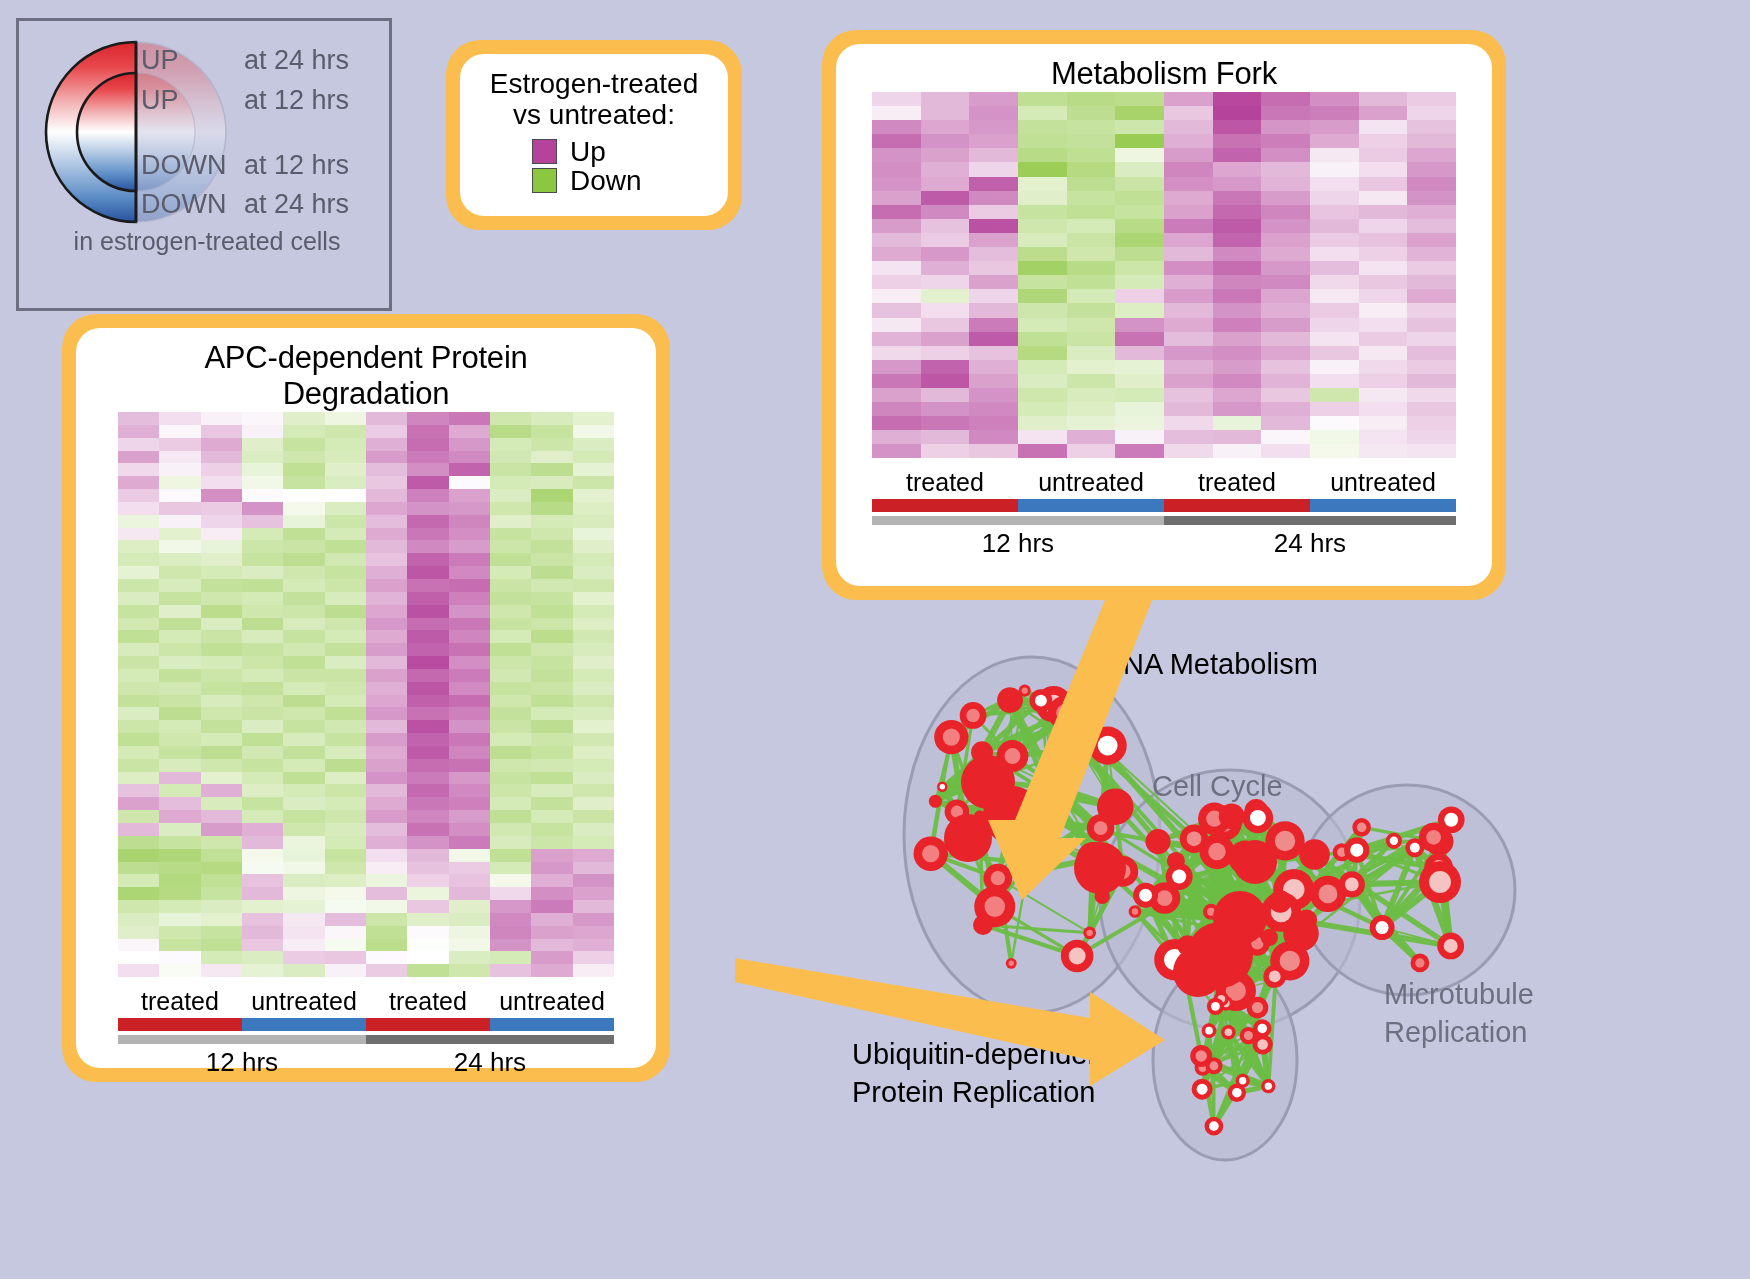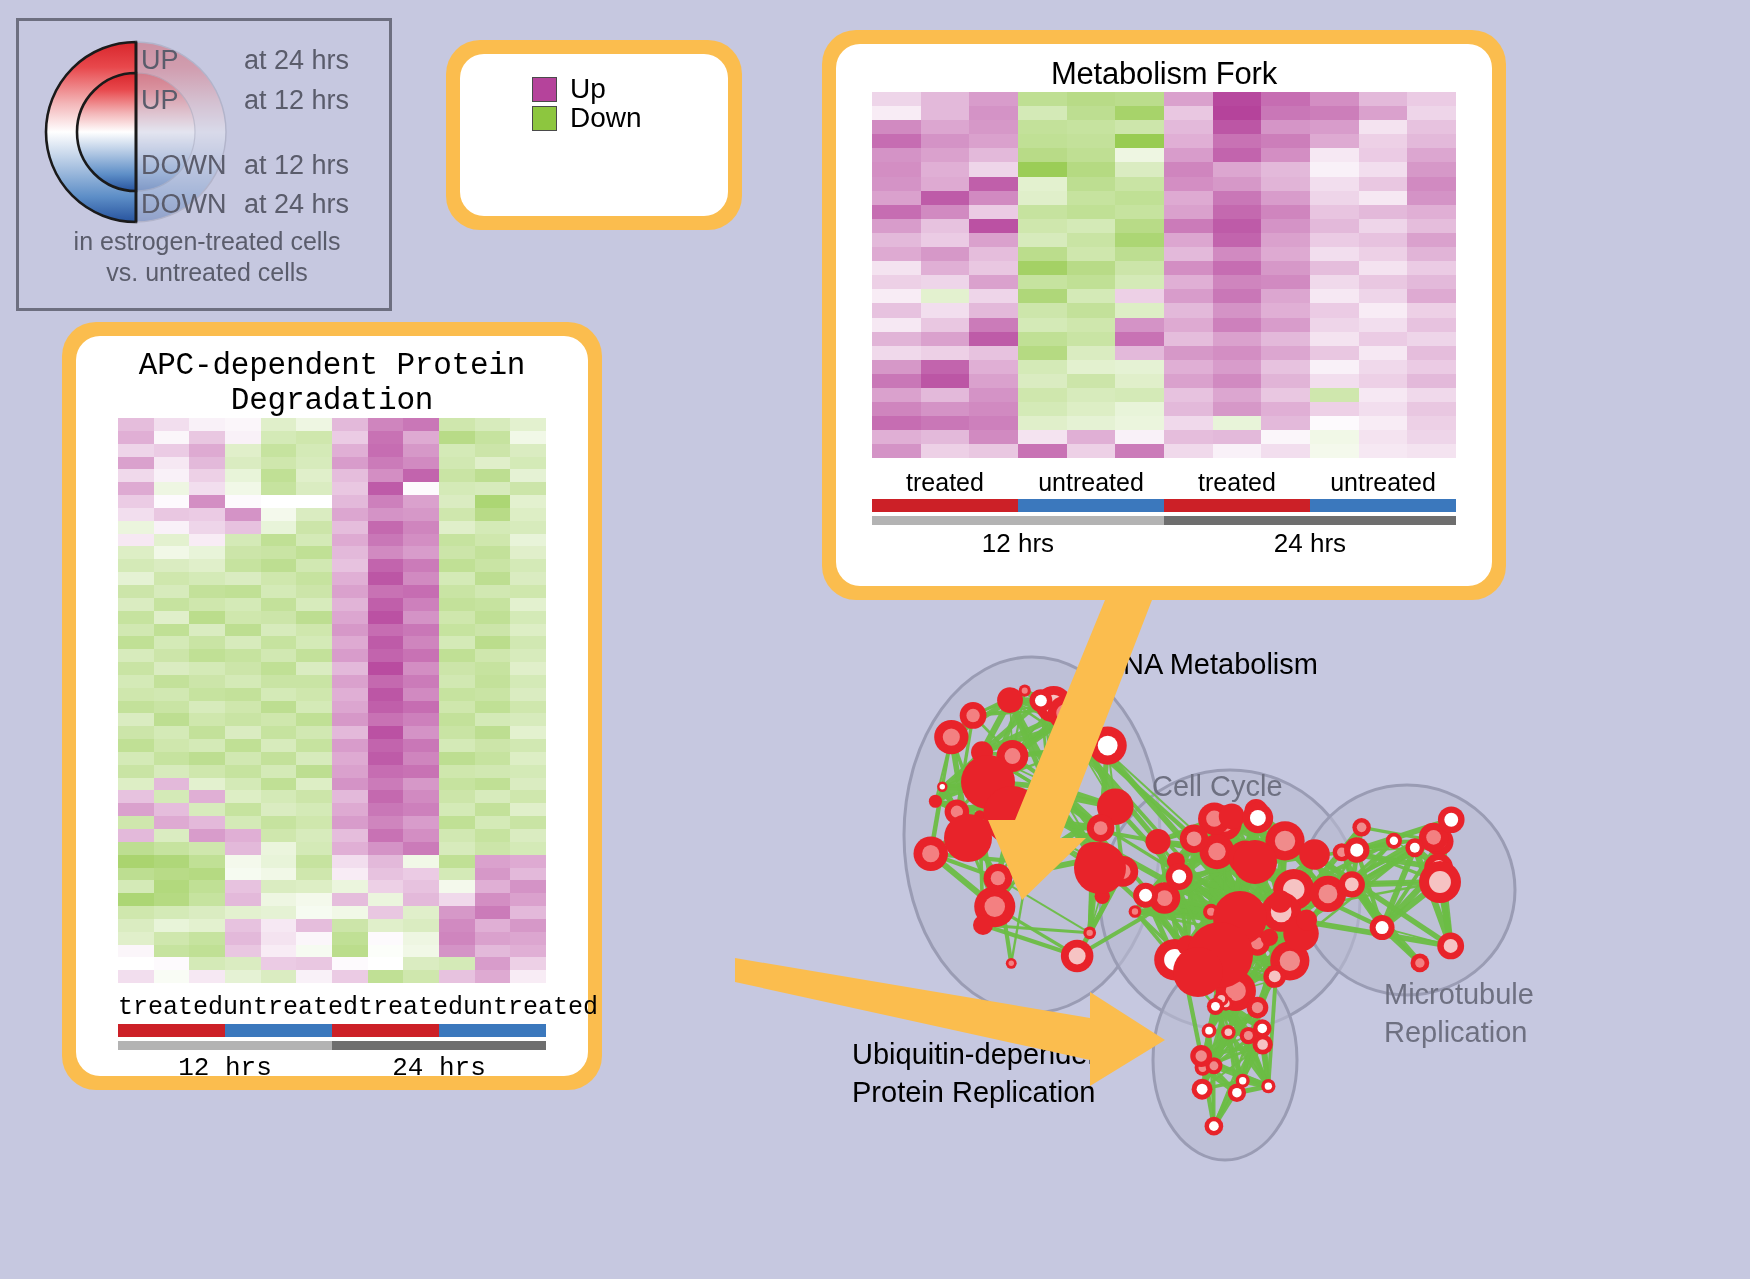"Estrogen-treated" div.legend-head { html: none -> <div> <div>Estrogen-treated</div> <div>vs untreated:</div> </div> }
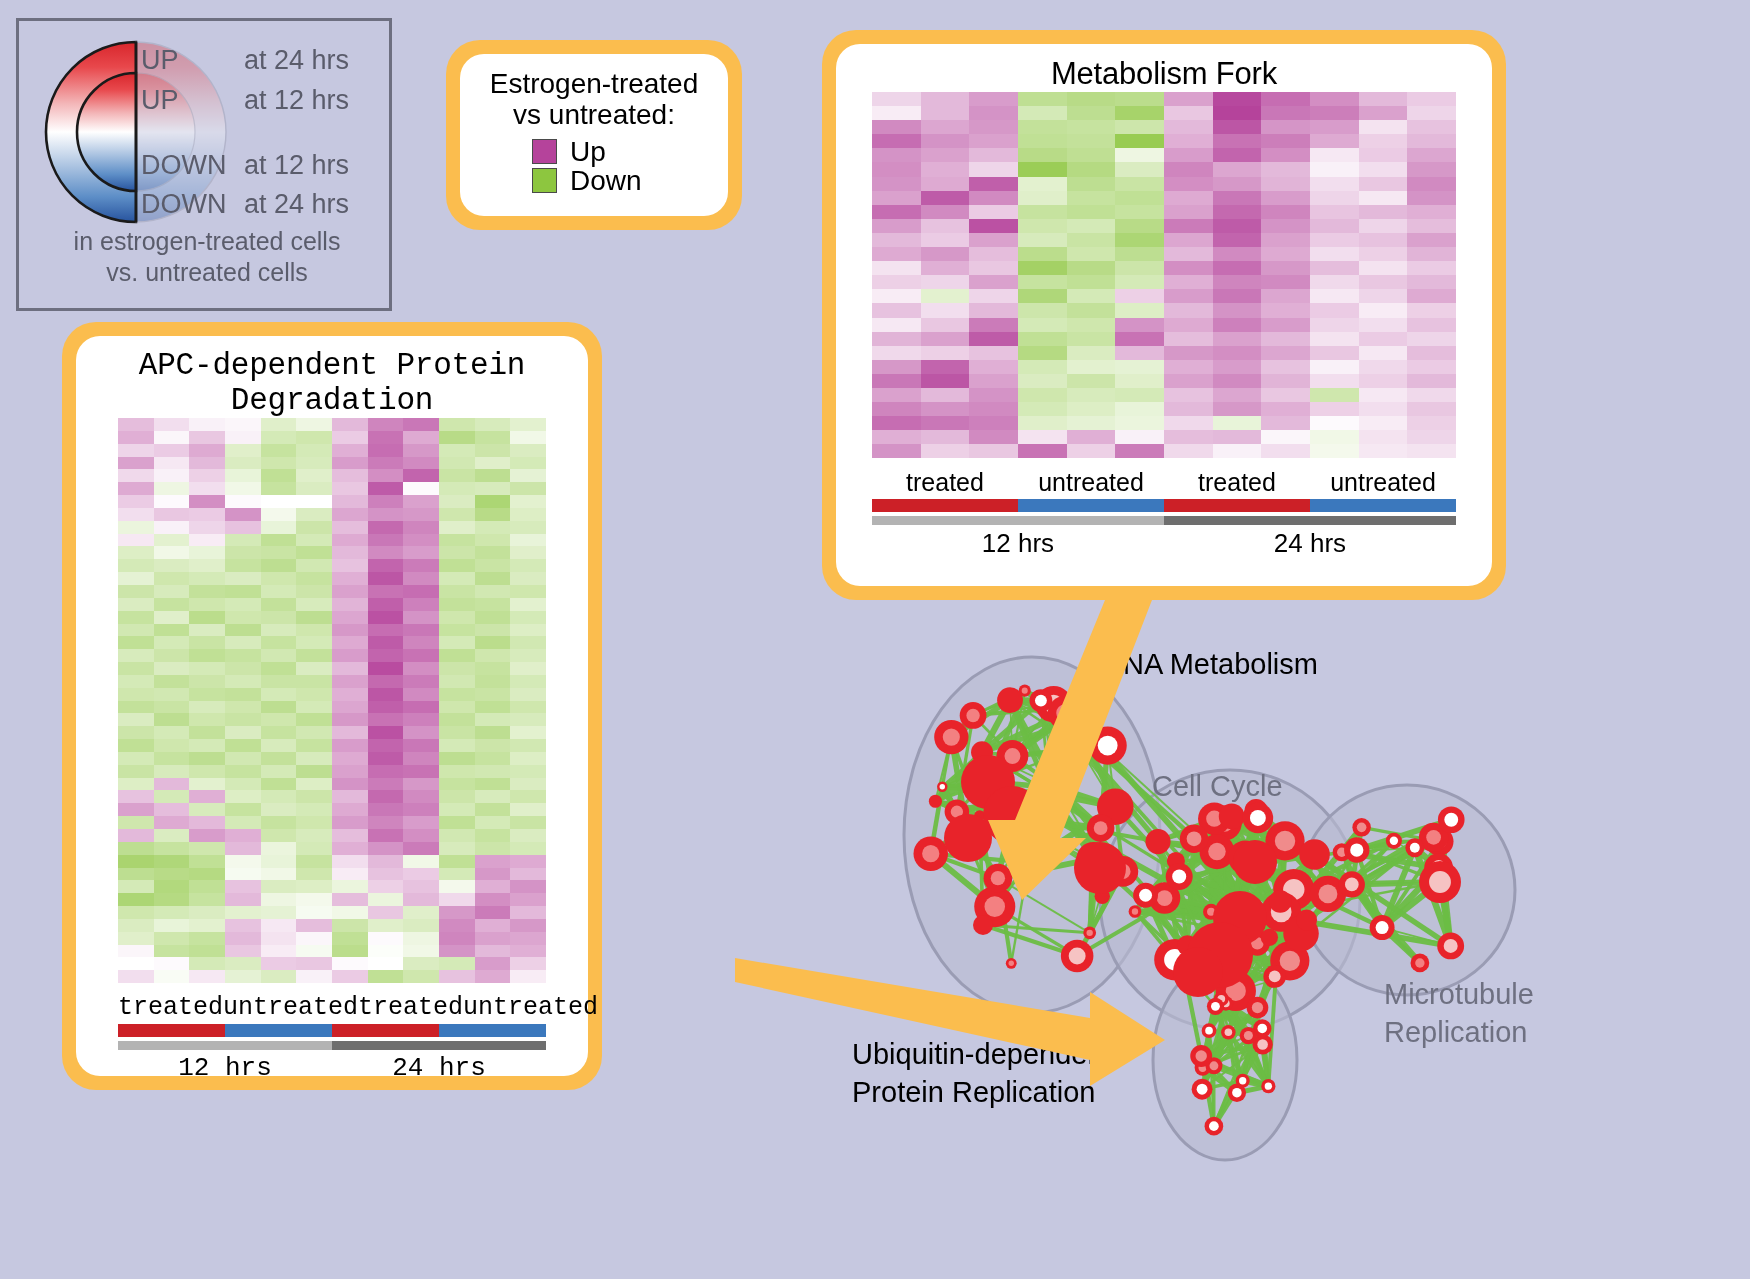"vs. untreated cells" div { html: <div>vs. untreated cells</div> -> none }
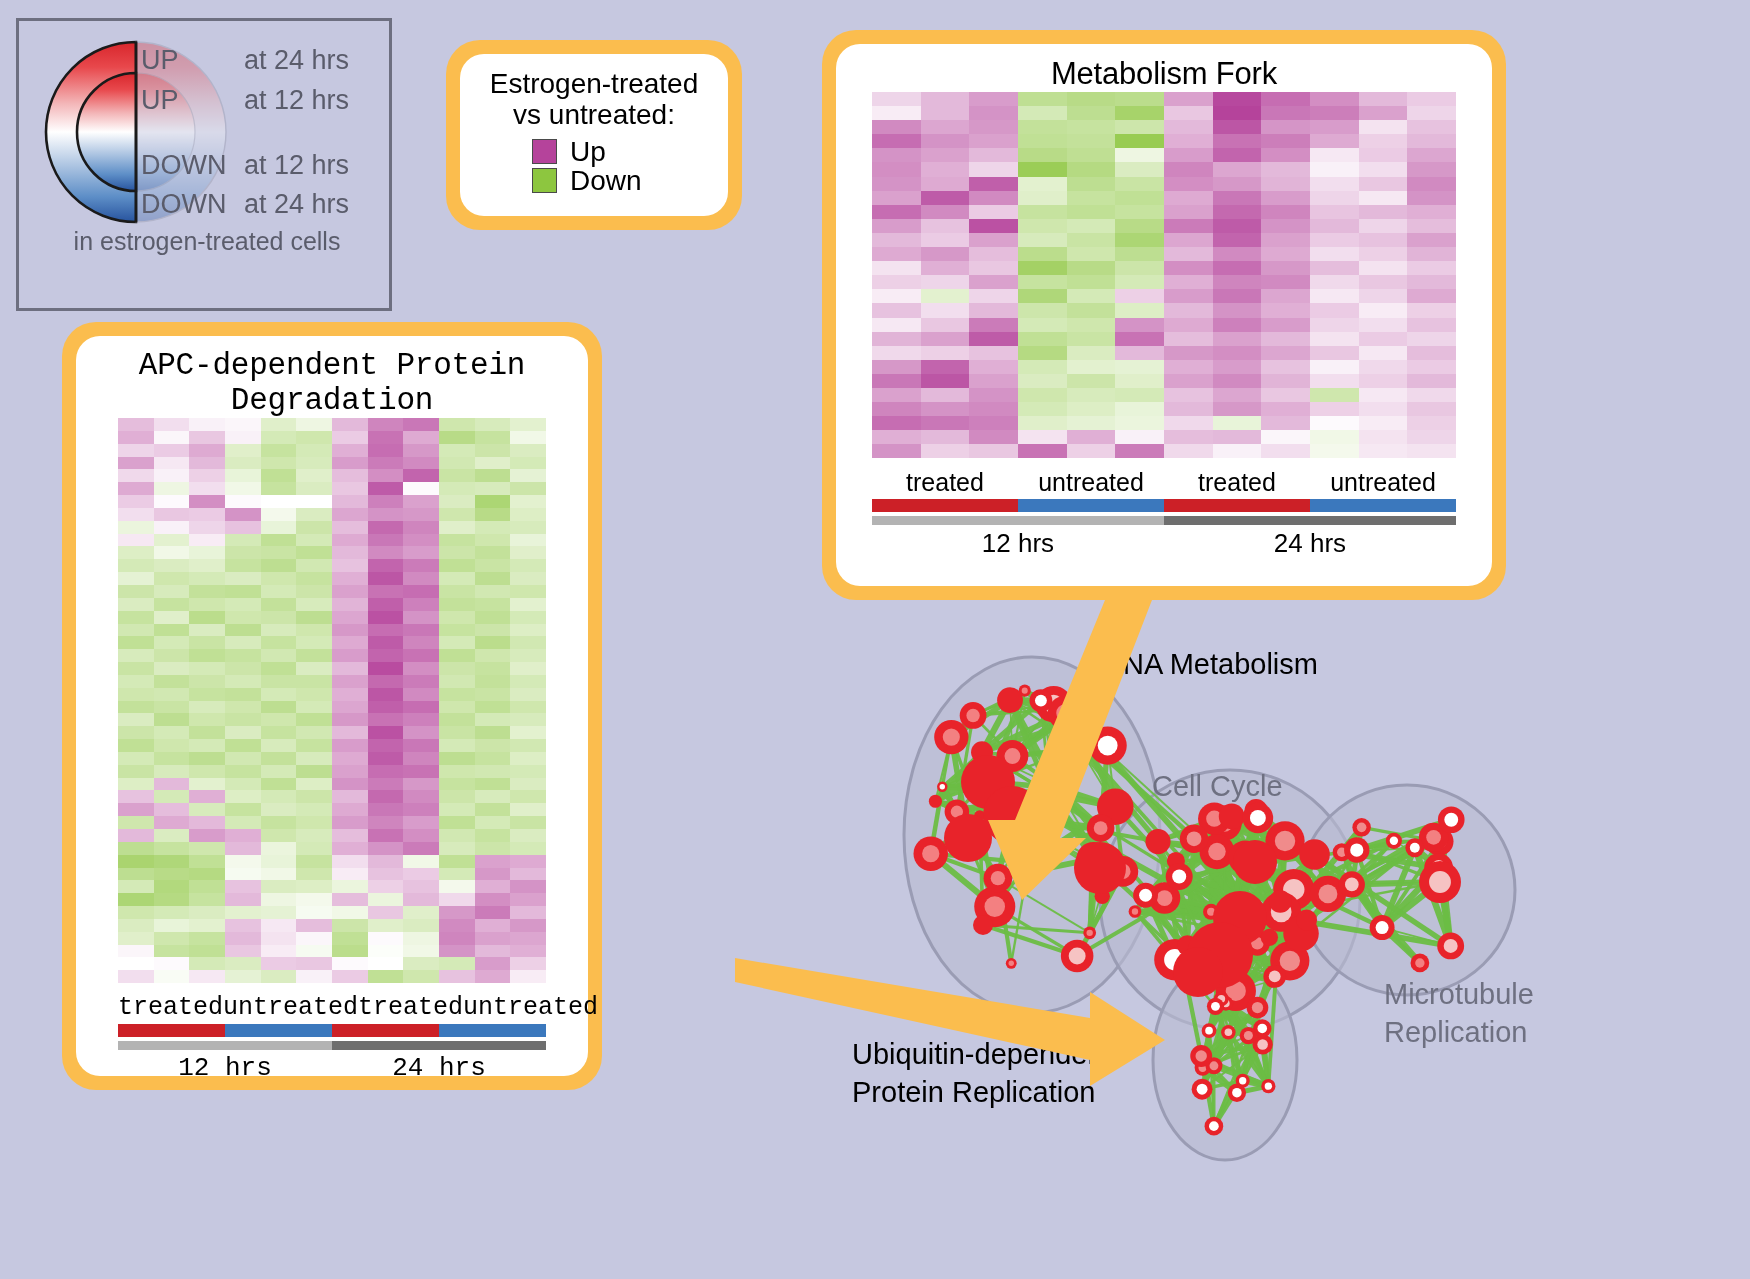"APC-dependent Protein Degradation" #panel-apc { font-family: Liberation Mono, monospace -> none; top: 322px -> 314px; width: 540px -> 608px }
